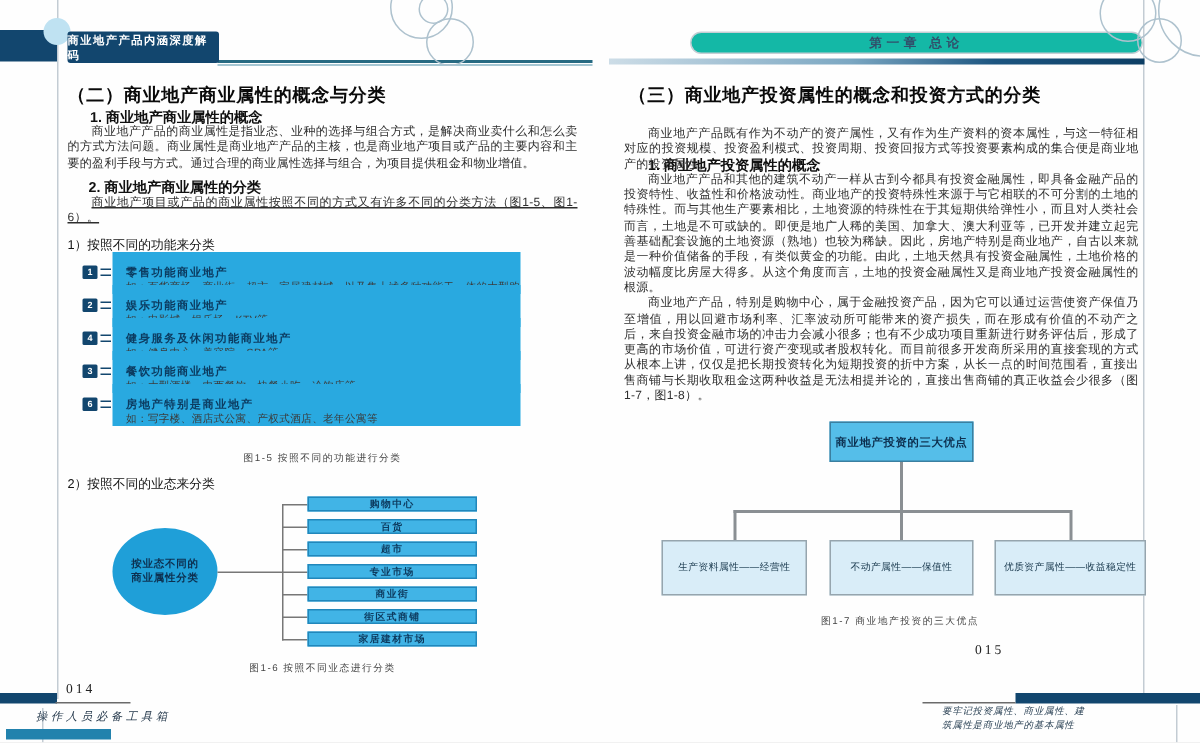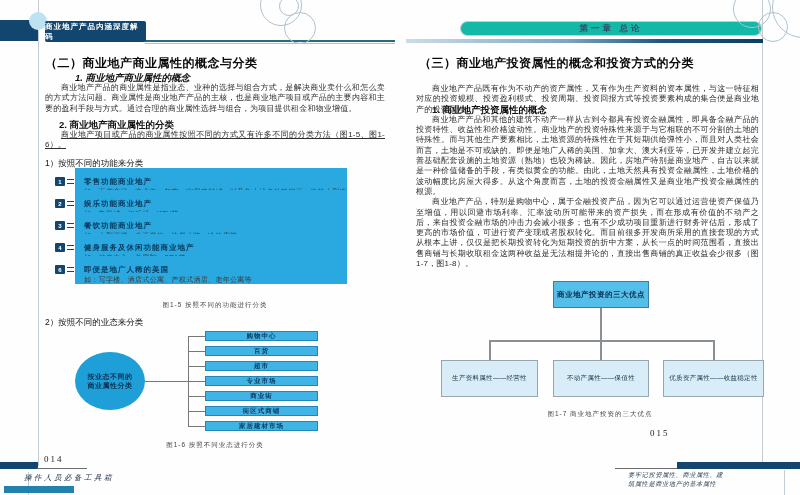"1. 商业地产商业属性的概念" div.sub-title { font-style: italic -> none; left: 75px -> 60px }
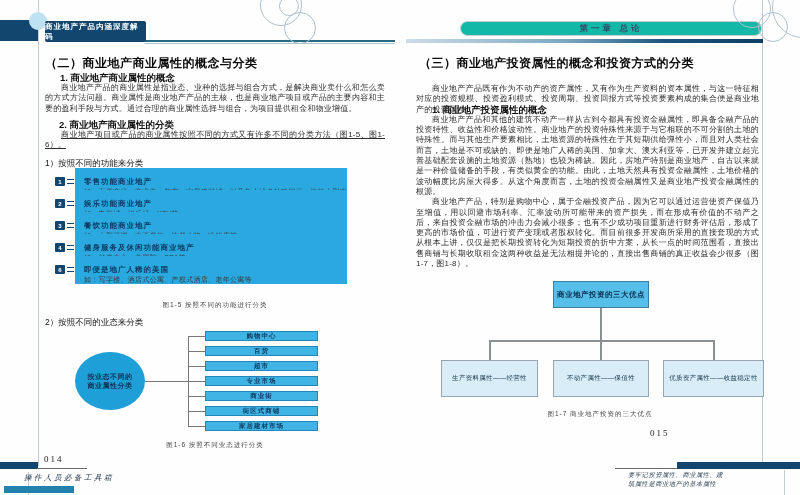"餐饮功能商业地产" div.fn-item { order: before "健身服务及休闲功能商业地产" -> after "健身服务及休闲功能商业地产" }
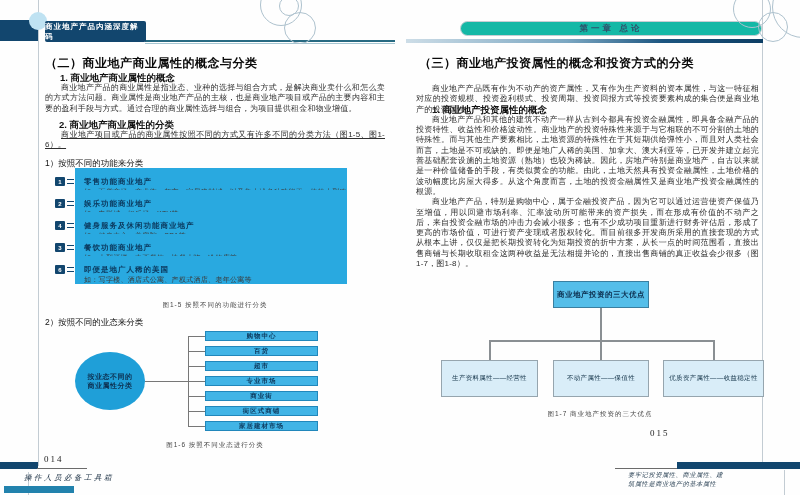"即便是地广人稀的美国" div.fn-bar { text: 即便是地广人稀的美国 -> 房地产特别是商业地产 }
